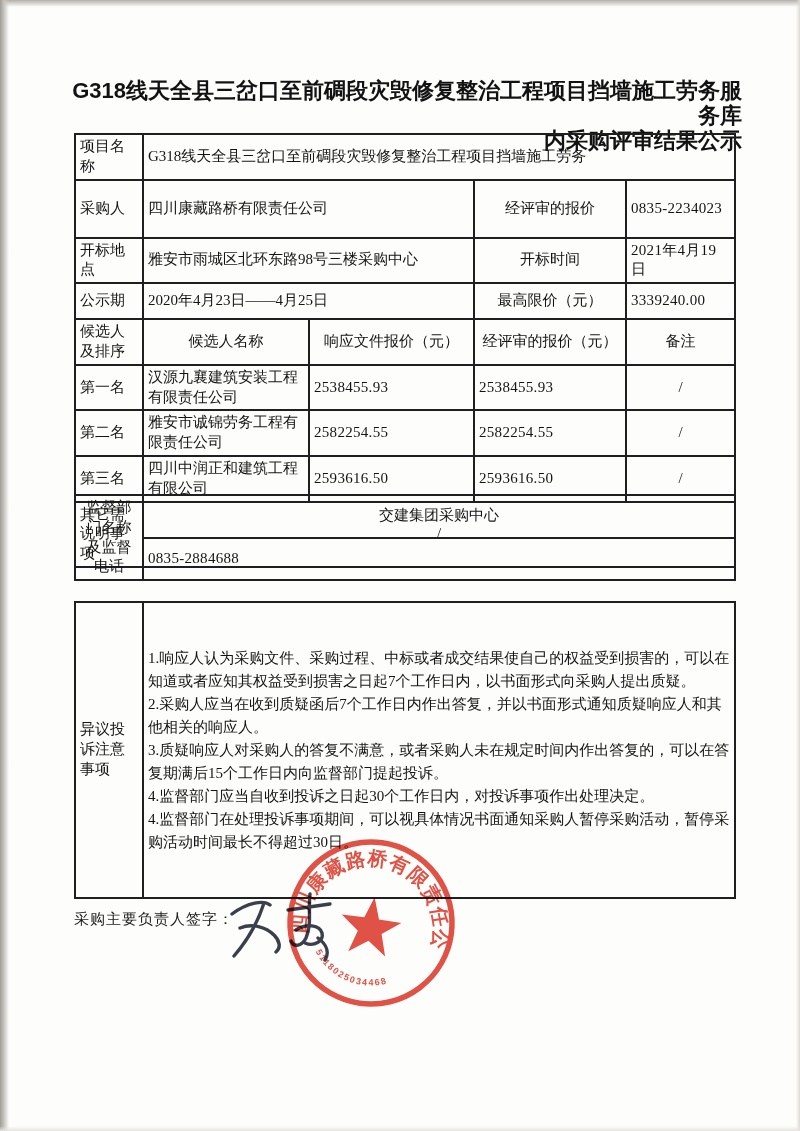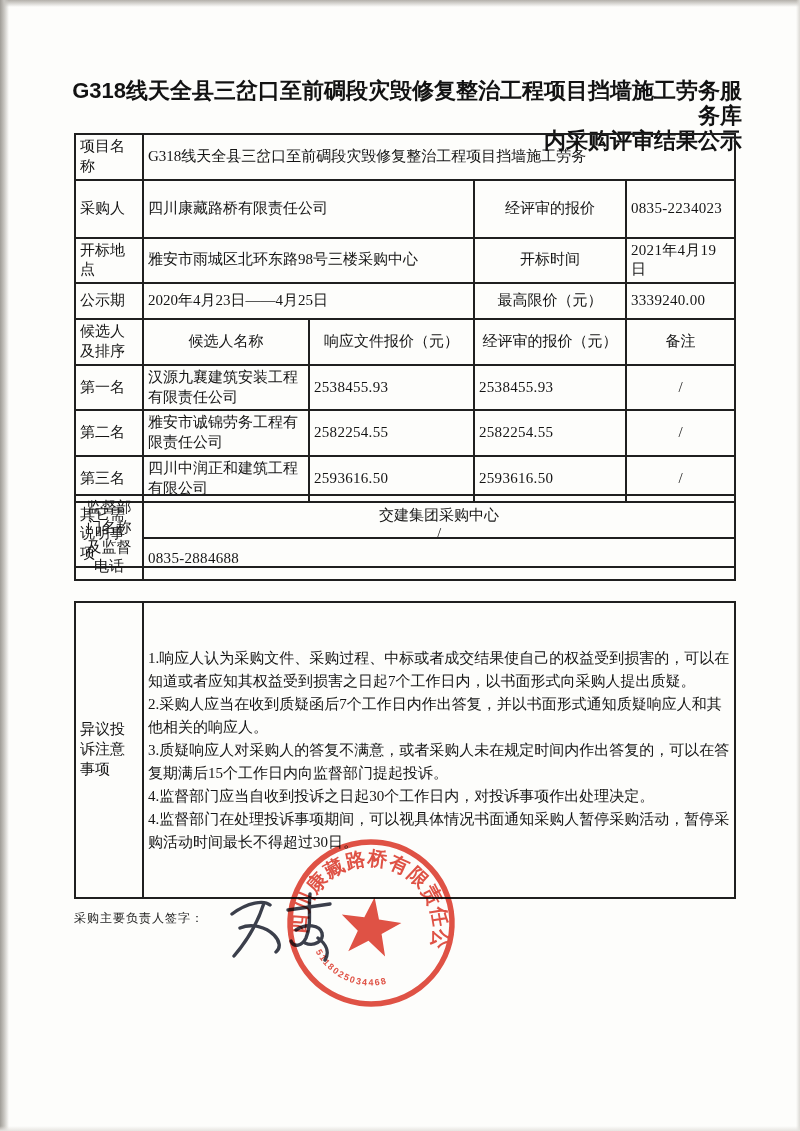"采购主要负责人签字：" .sign-row { font-size: 12px -> 15px }
